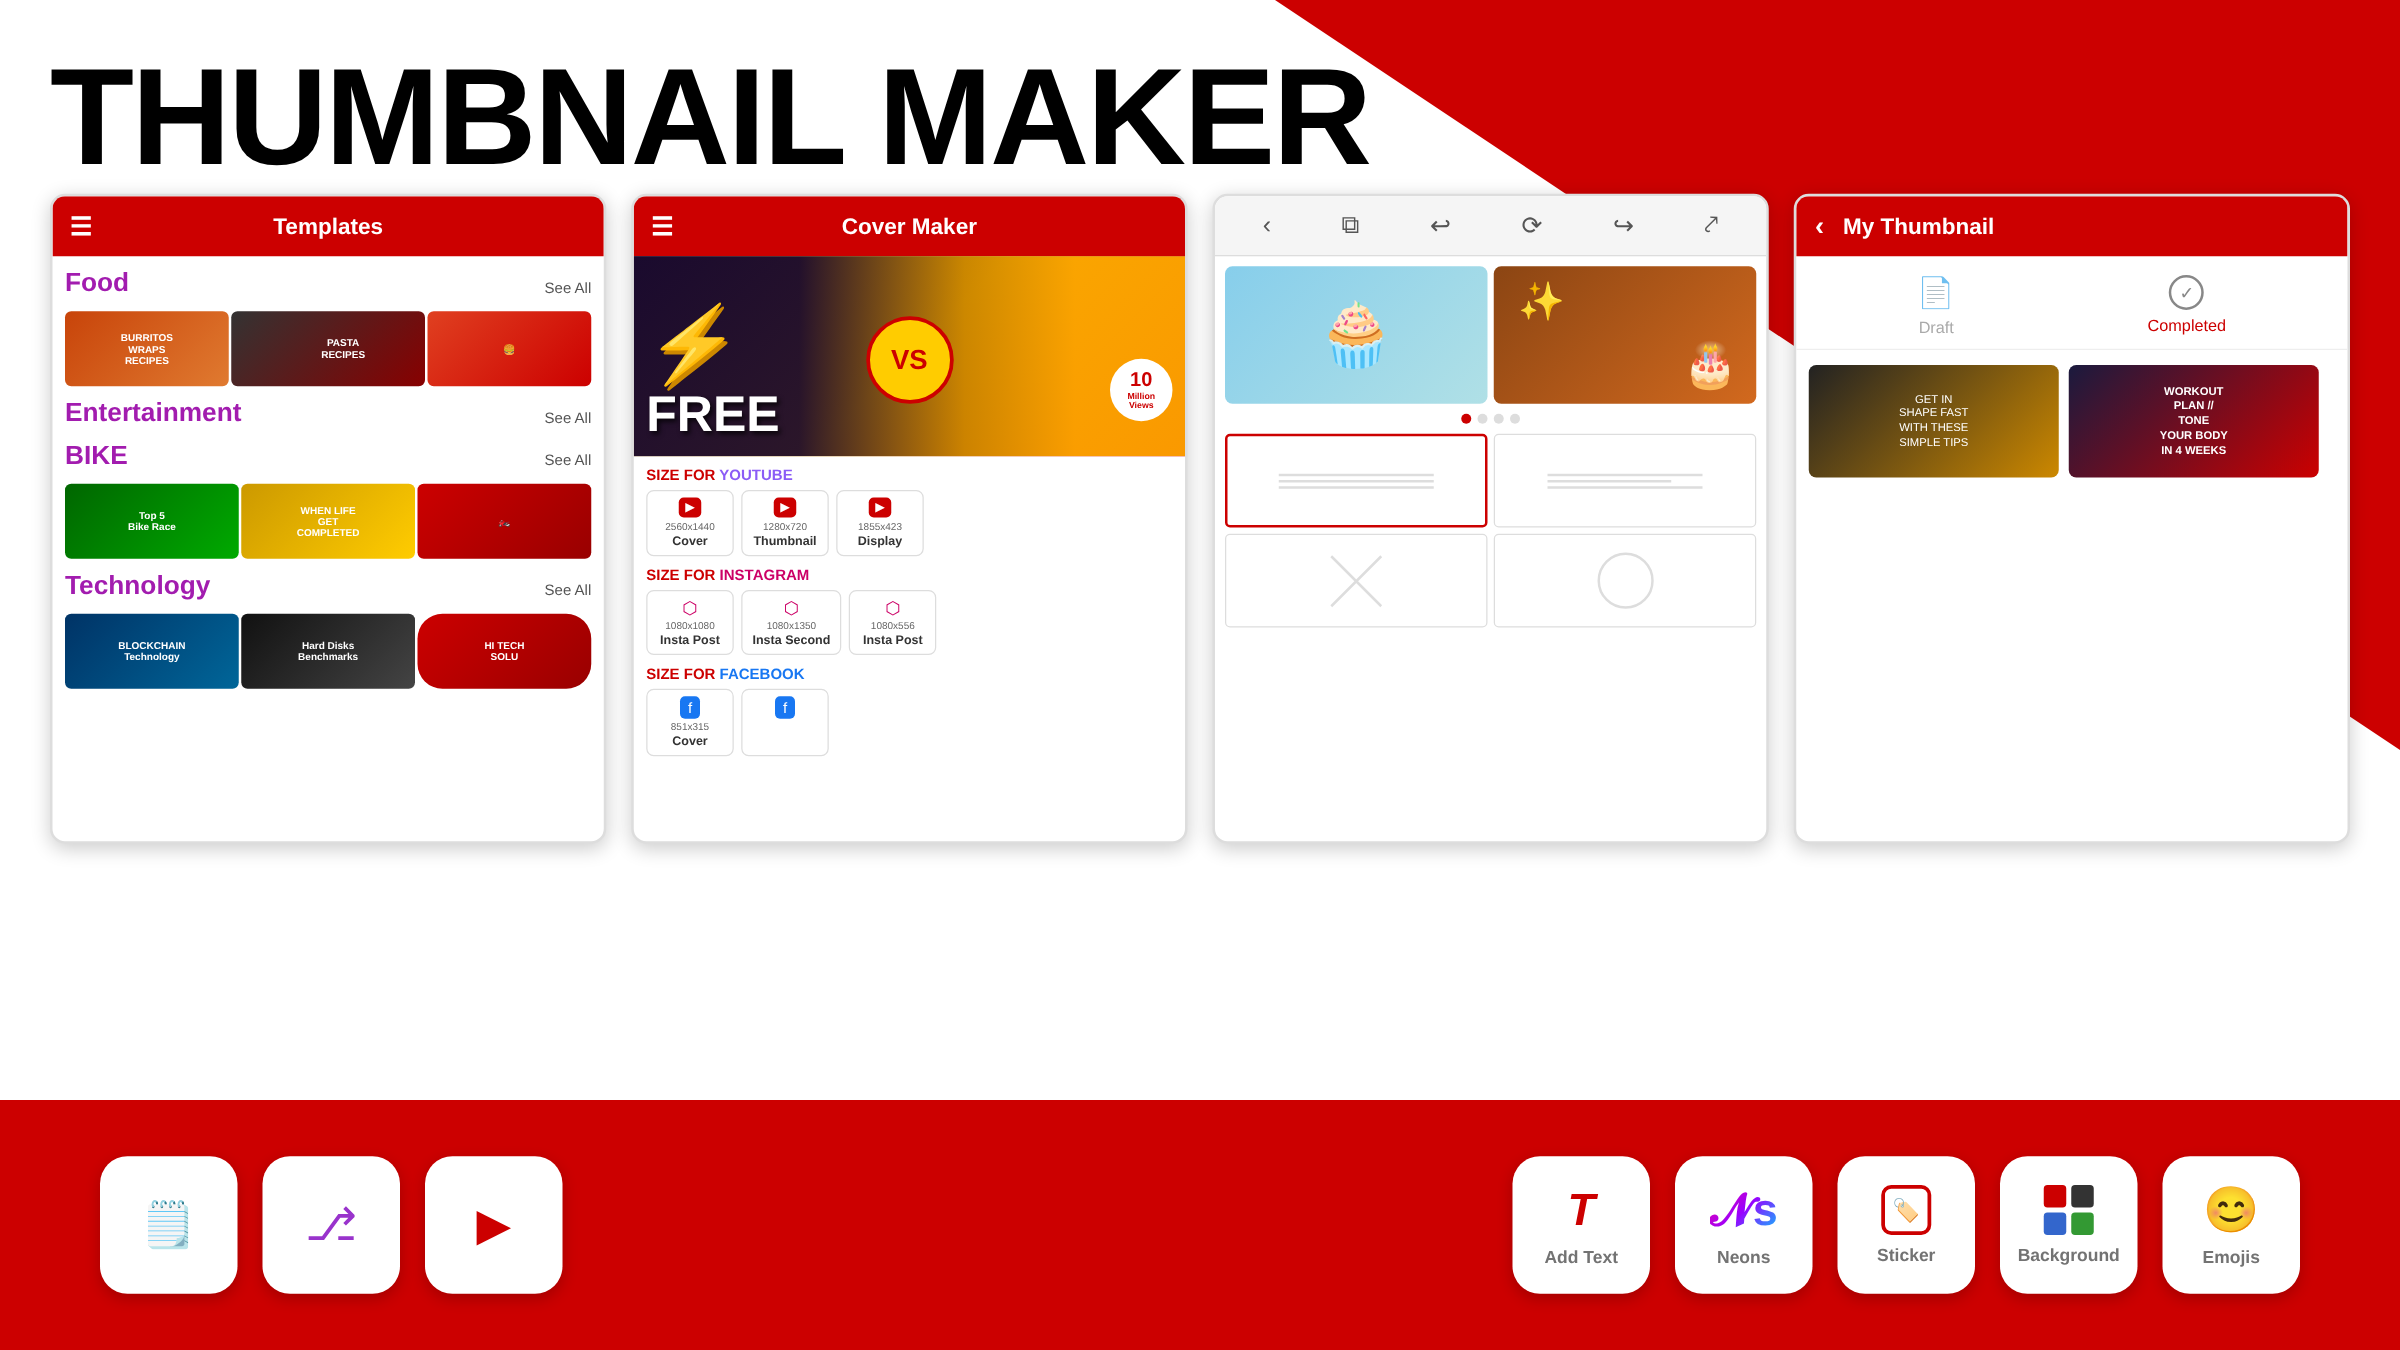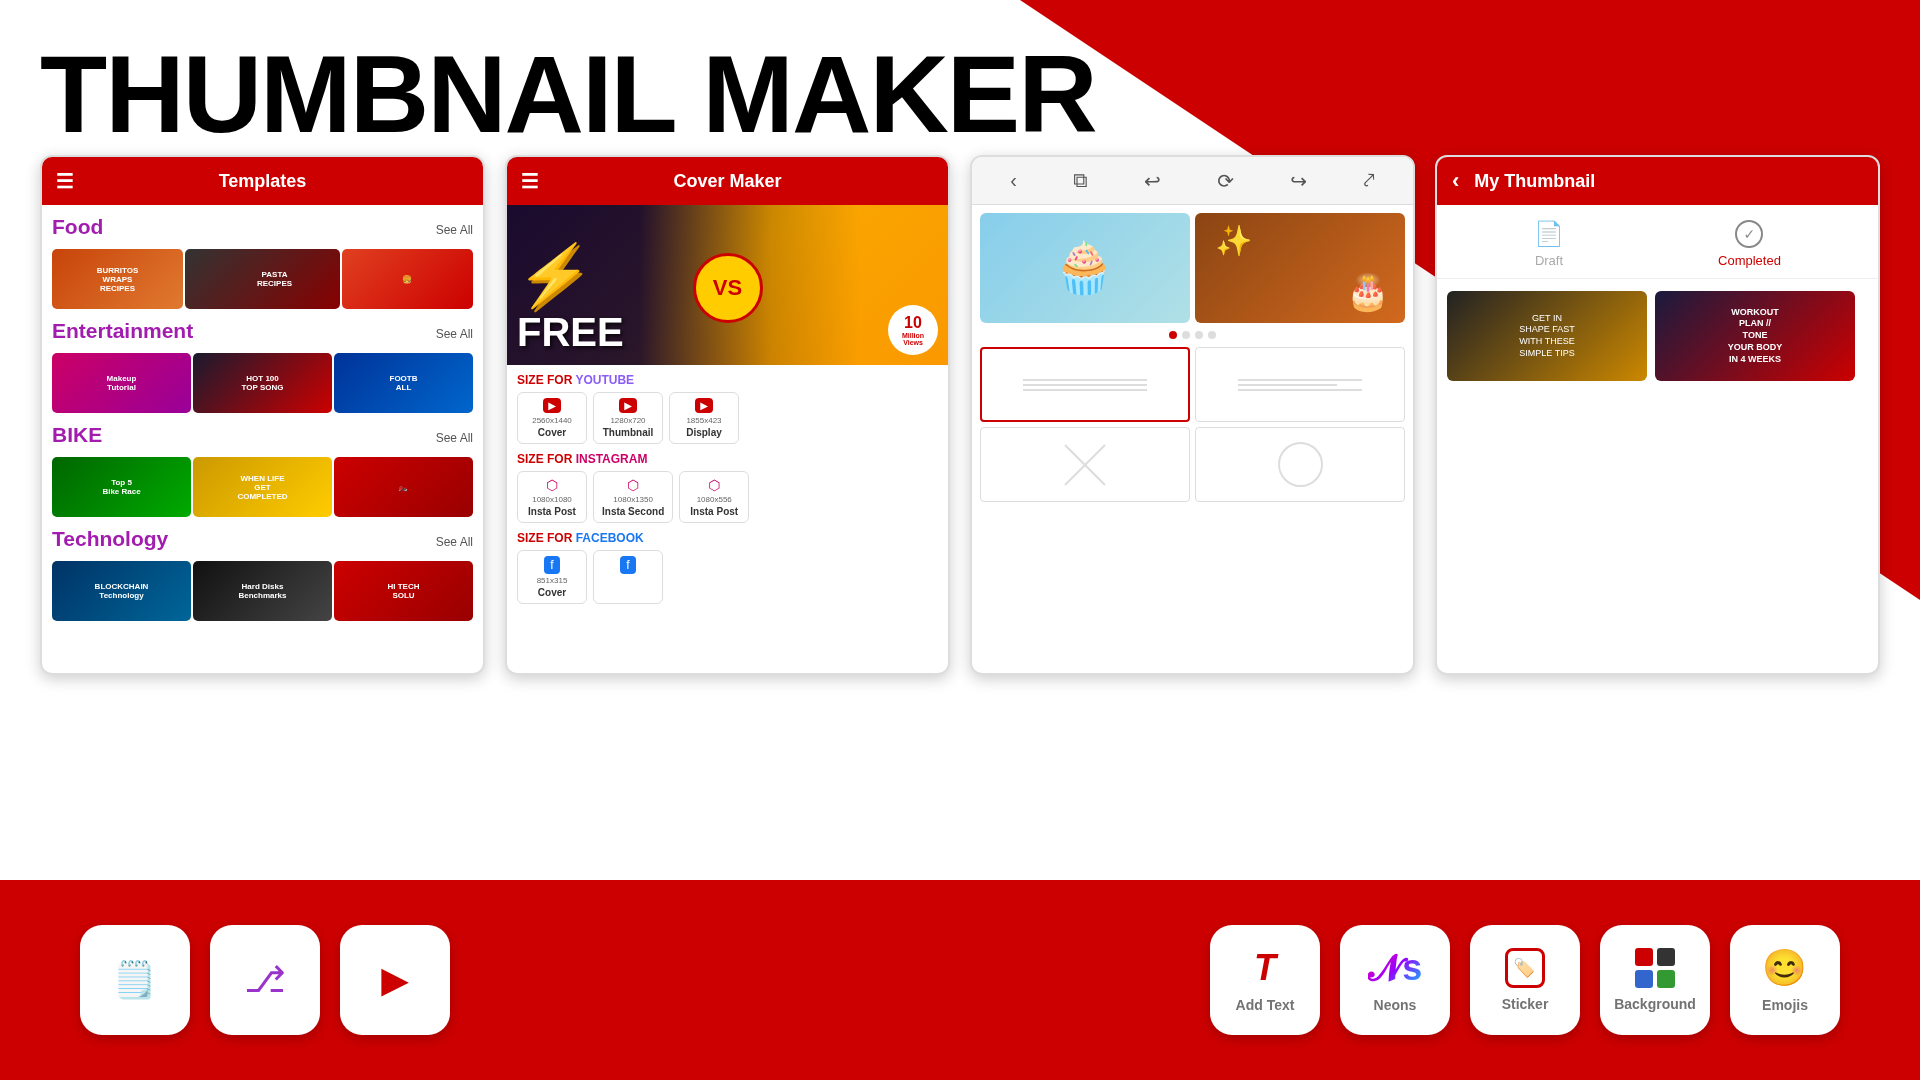"10" .cover-views-badge { bottom: 10px -> 28px }
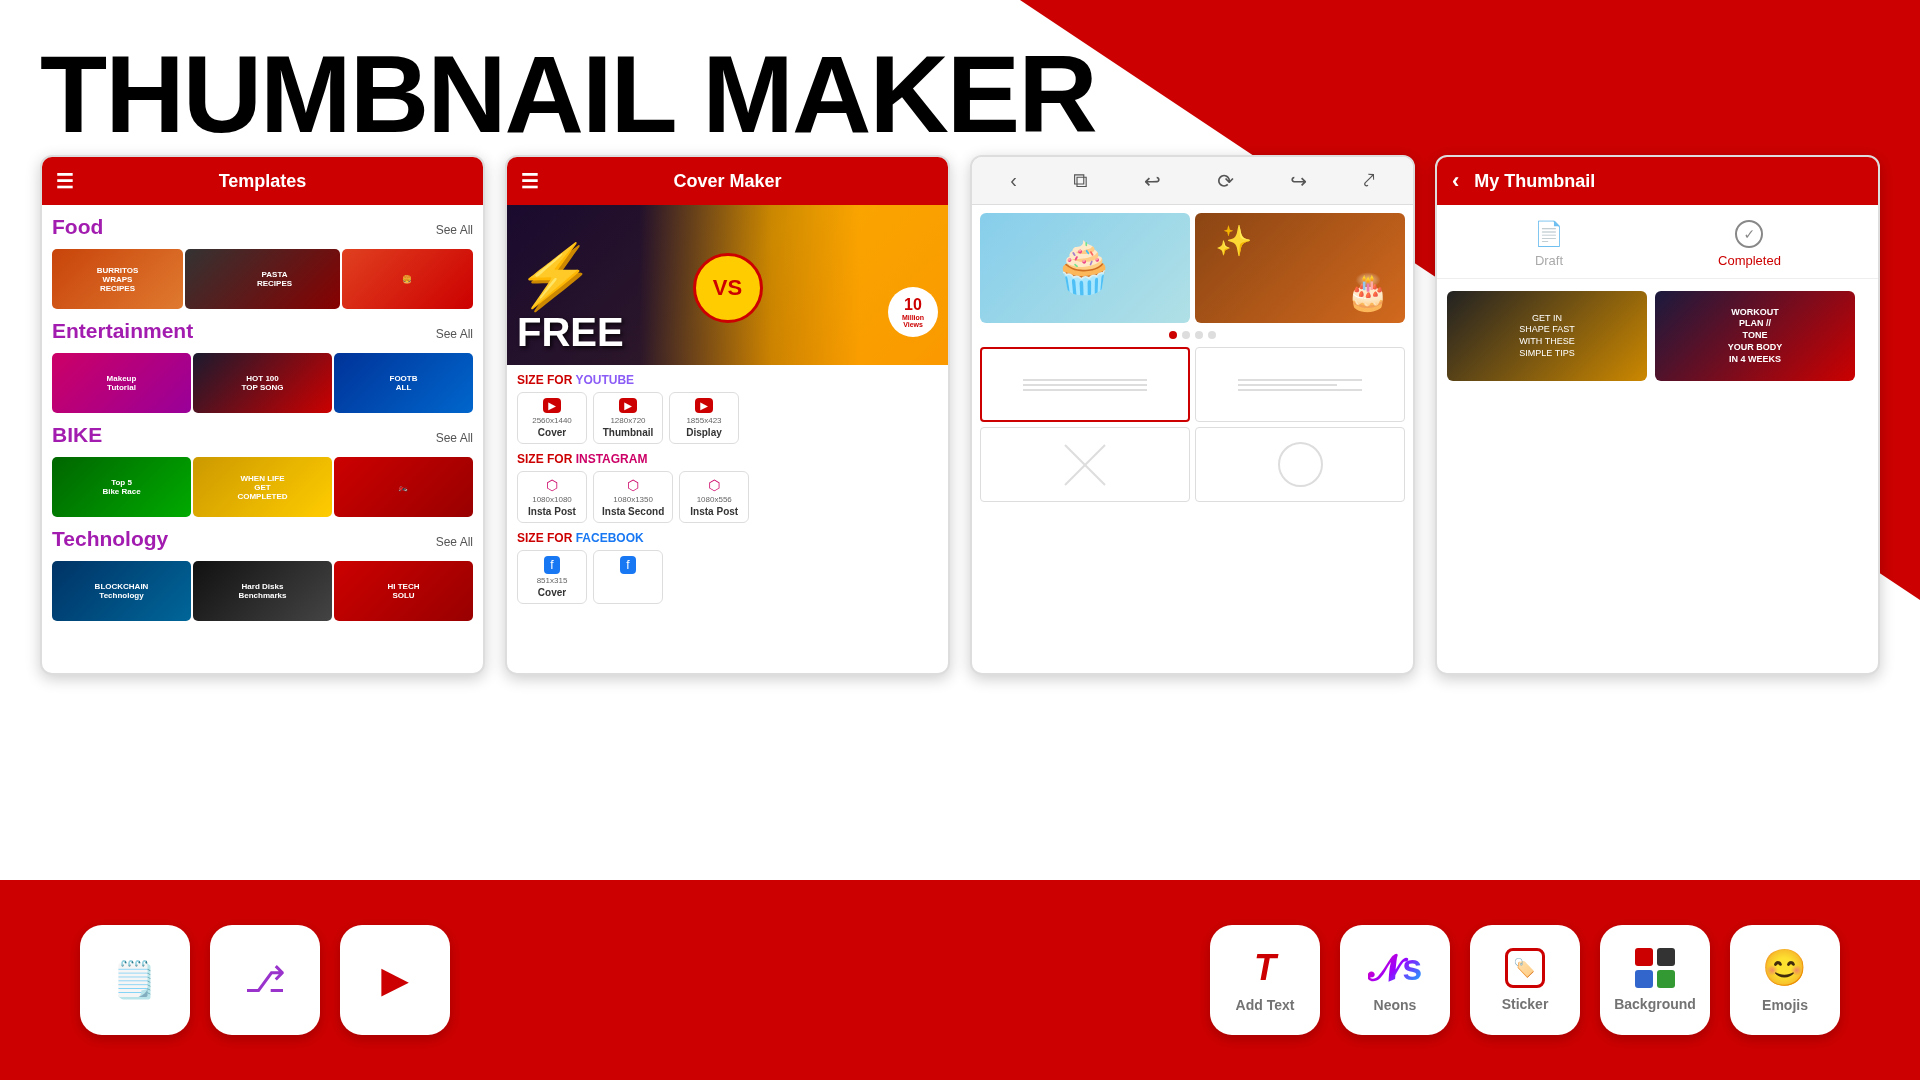"Makeup" div.thumbnails-row { html: <div> <div>Makeup<br>Tutorial</div> <div>HOT 100<br>TOP SONG</div> <div>FOOTB<br>ALL</div> </div> -> none }
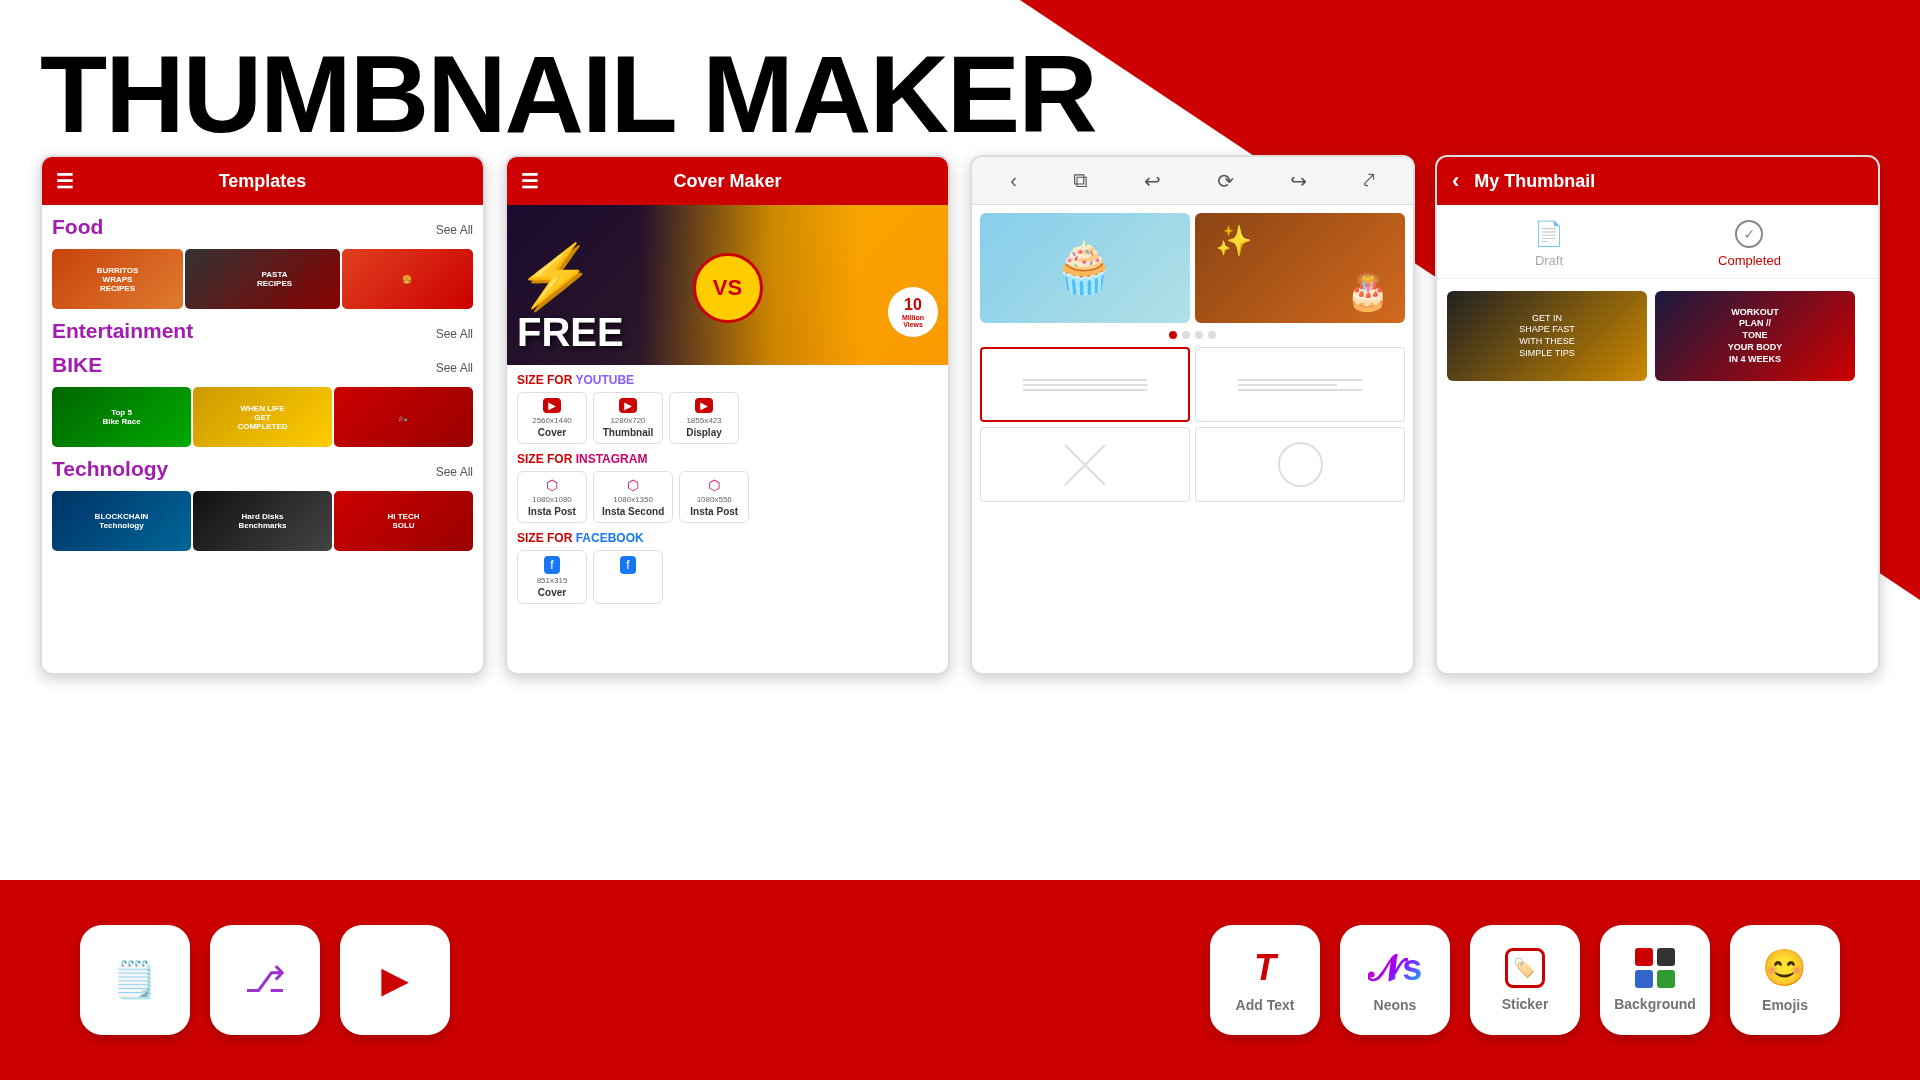"HI TECH" .thumb-tech3 { border-radius: none -> 20px }
